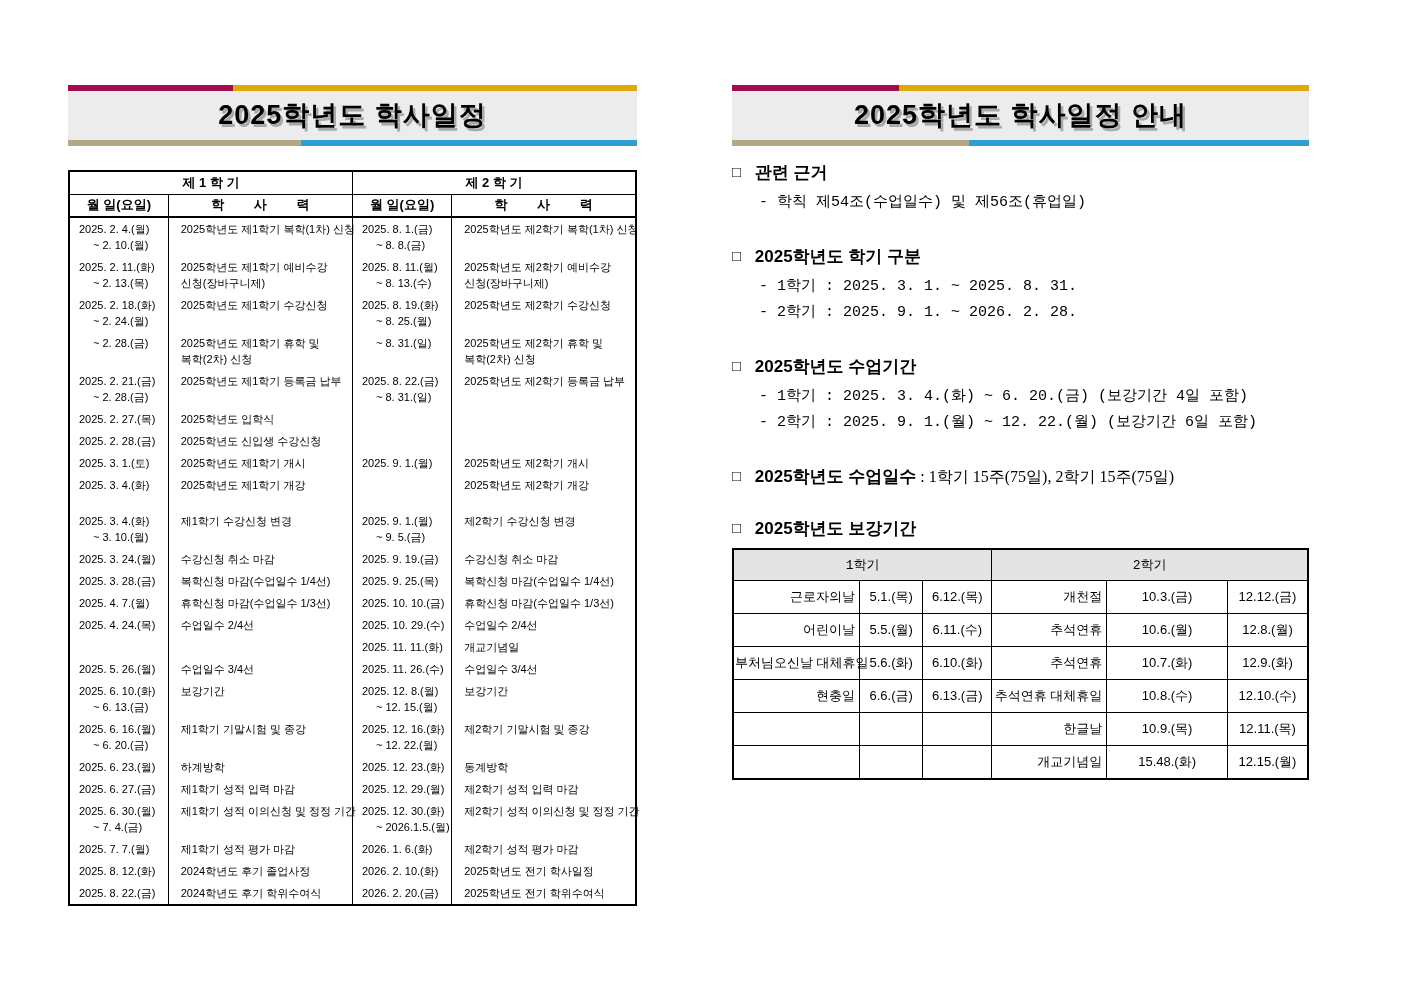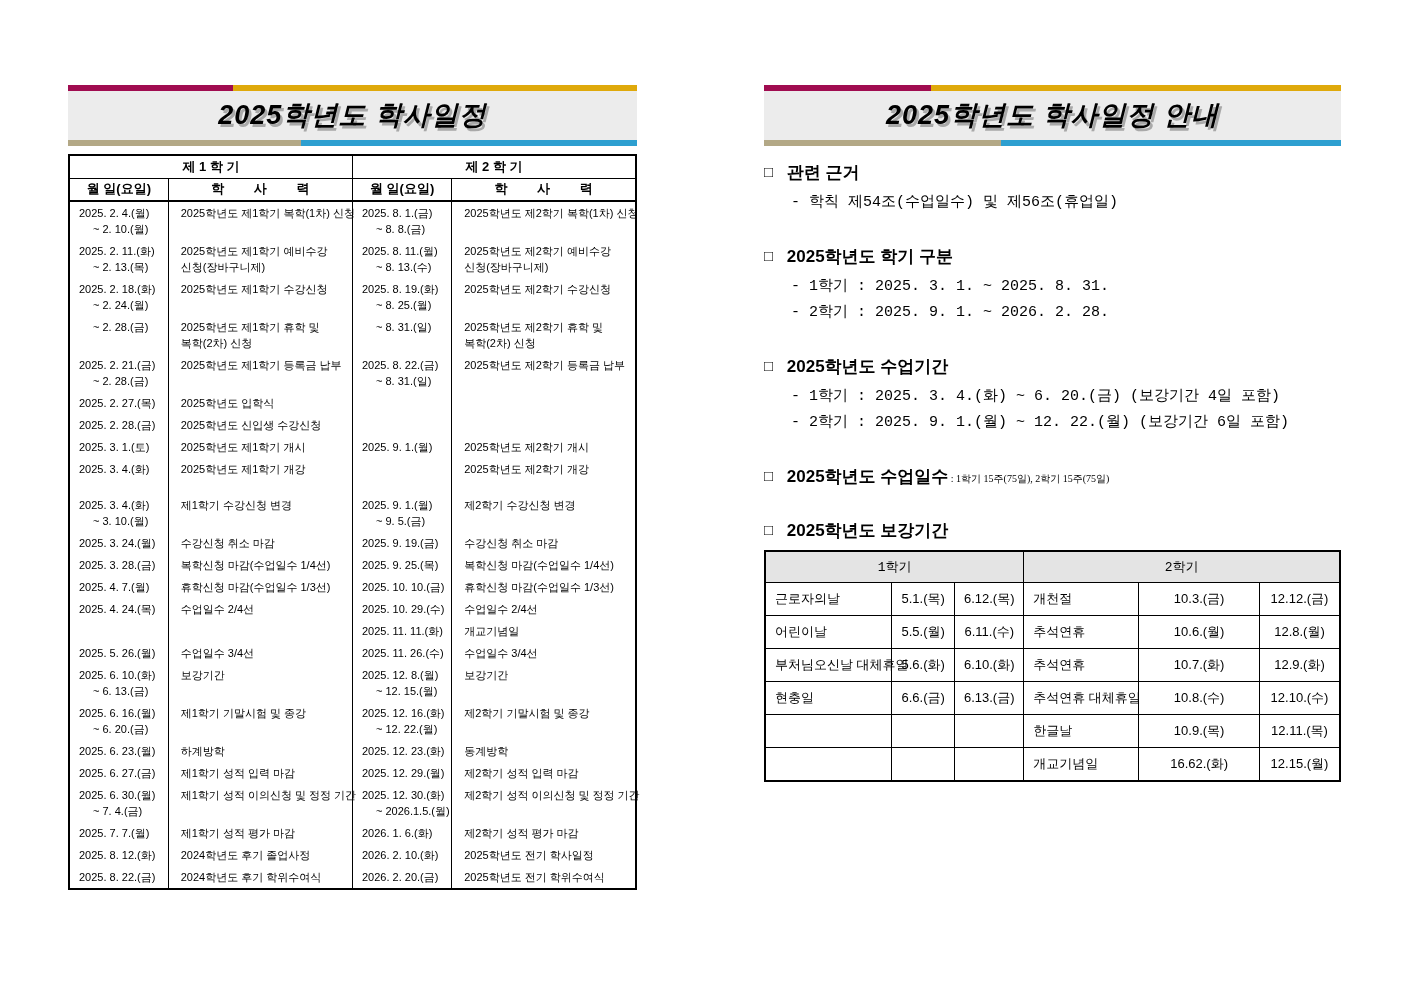"2025학년도 학사일정" .banner { font-style: italic -> none }
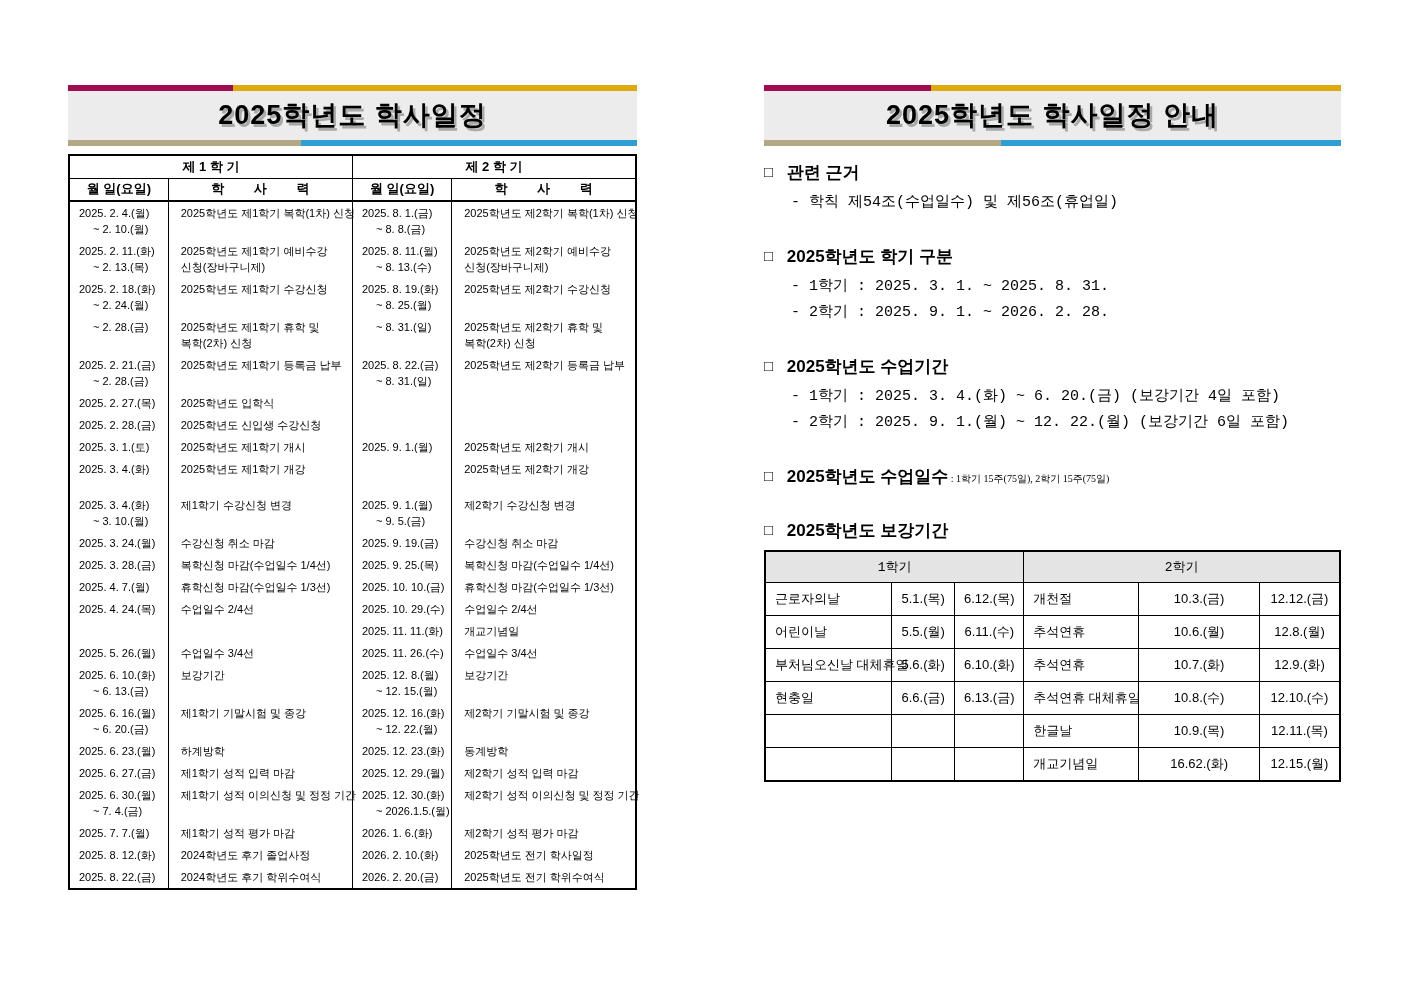"2025학년도 학사일정 안내" #pageRight { left: 764px -> 732px }
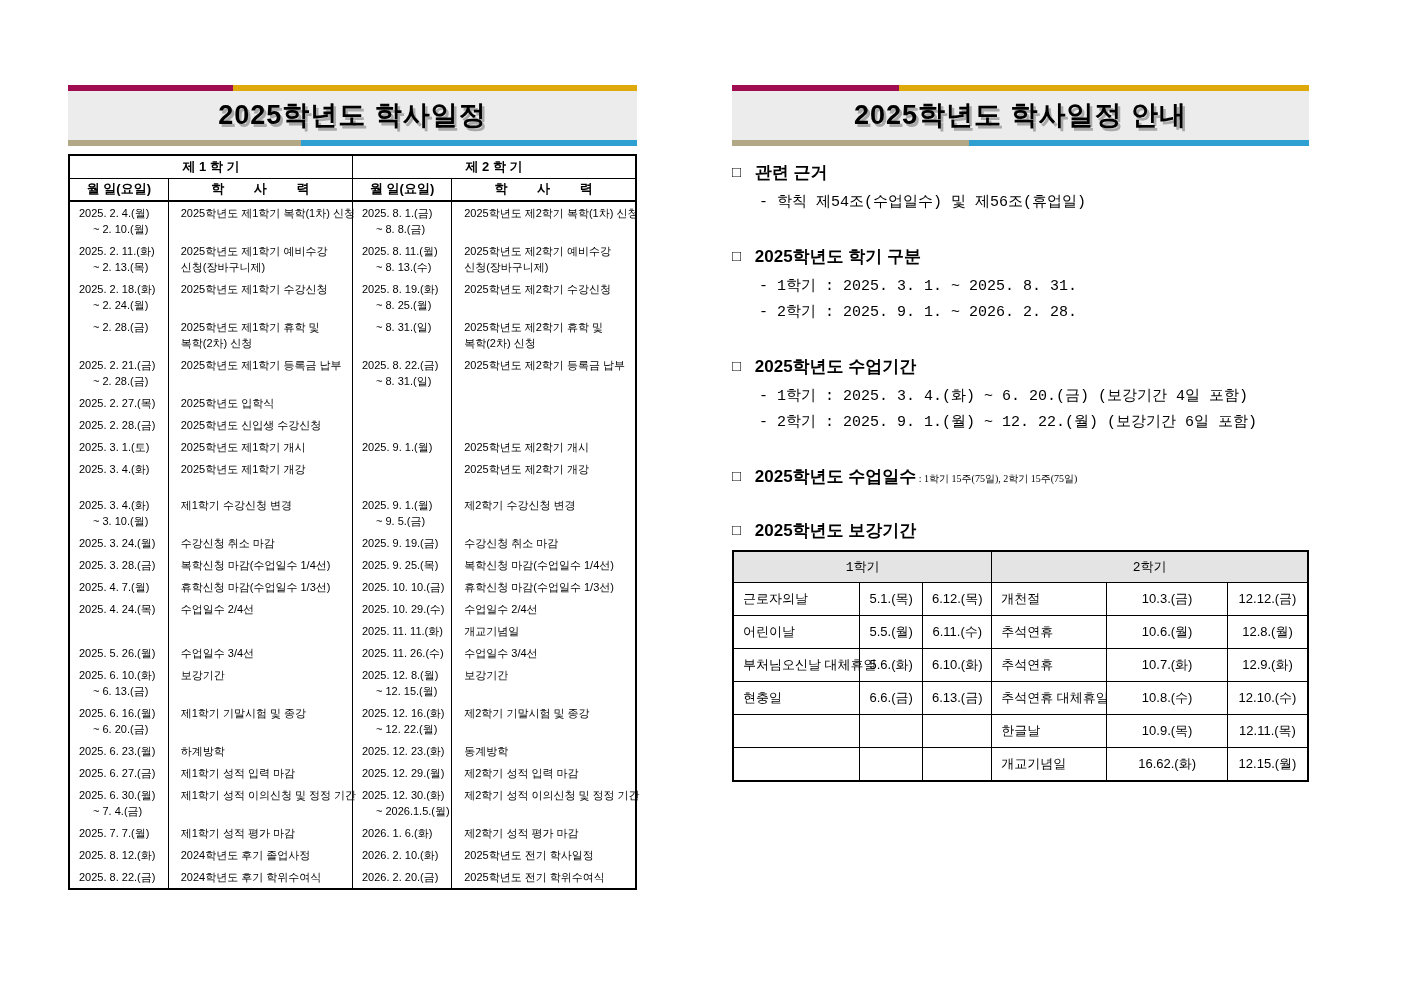"제 1 학 기" table.sched { margin-top: 8px -> 24px }
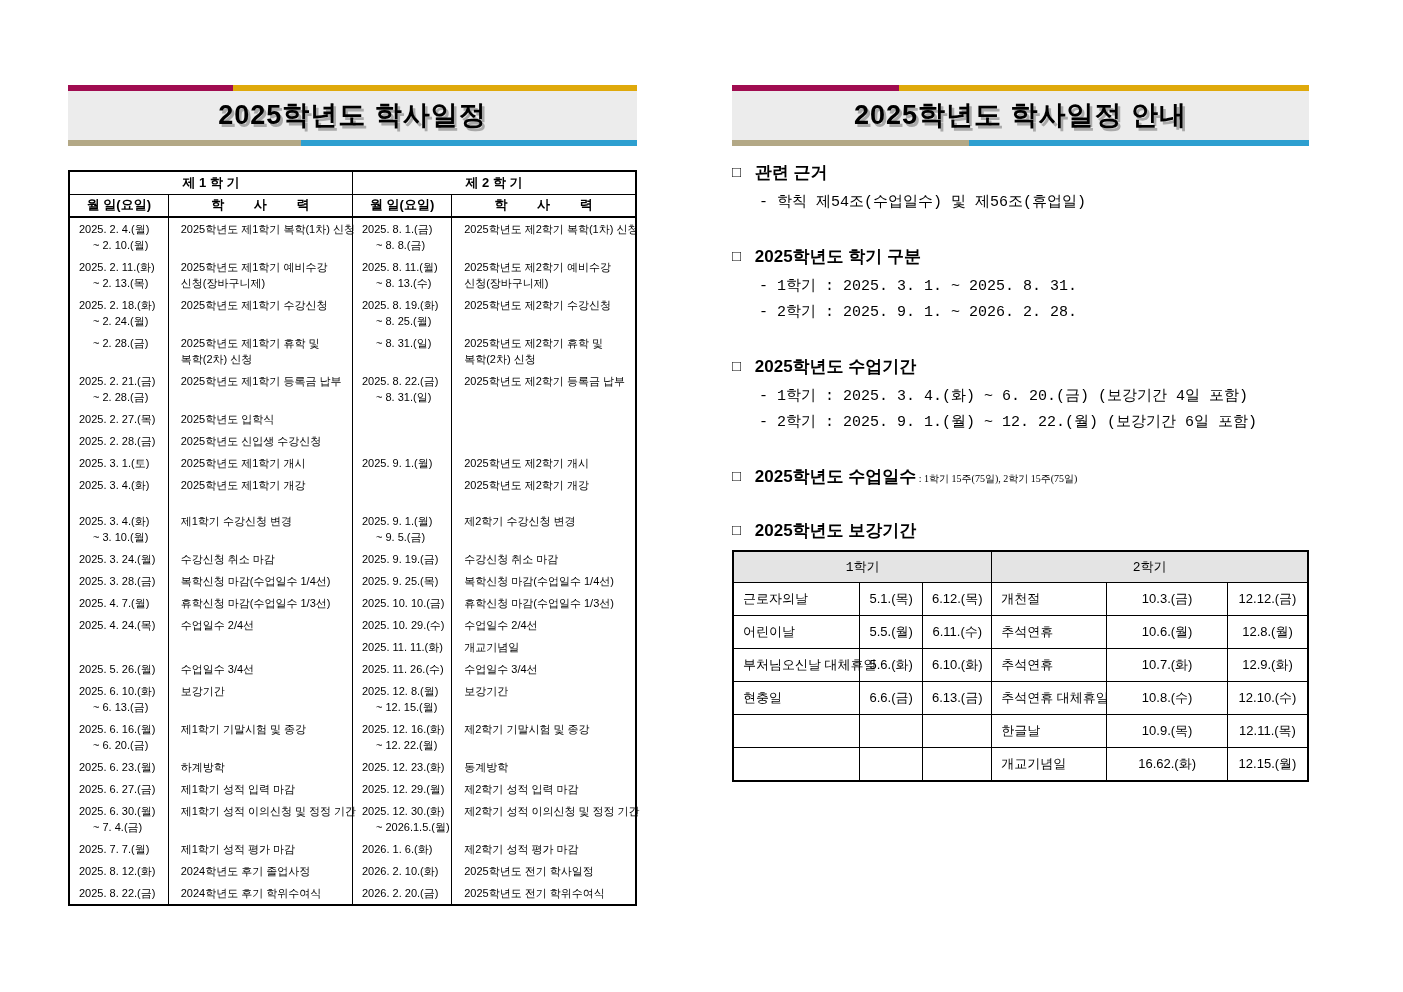": 1학기 15주(75일), 2학기 15주(75일)" .sec-inline { font-size: 10px -> 16px }
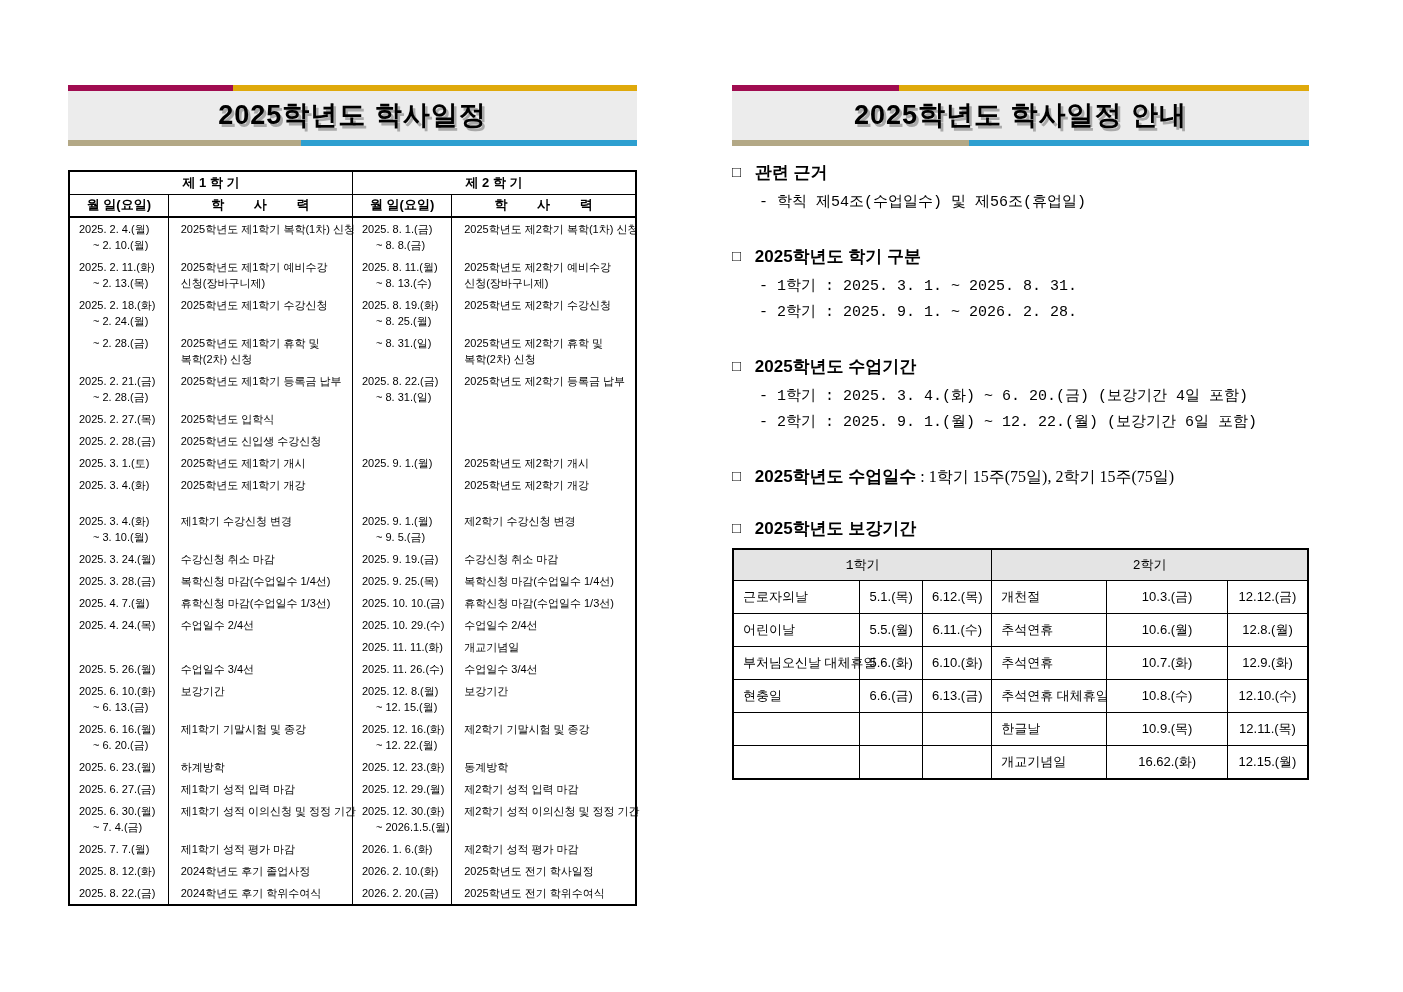"근로자의날" .makeup tbody td.hname { padding-left: 9px -> 1px; text-align: left -> right }
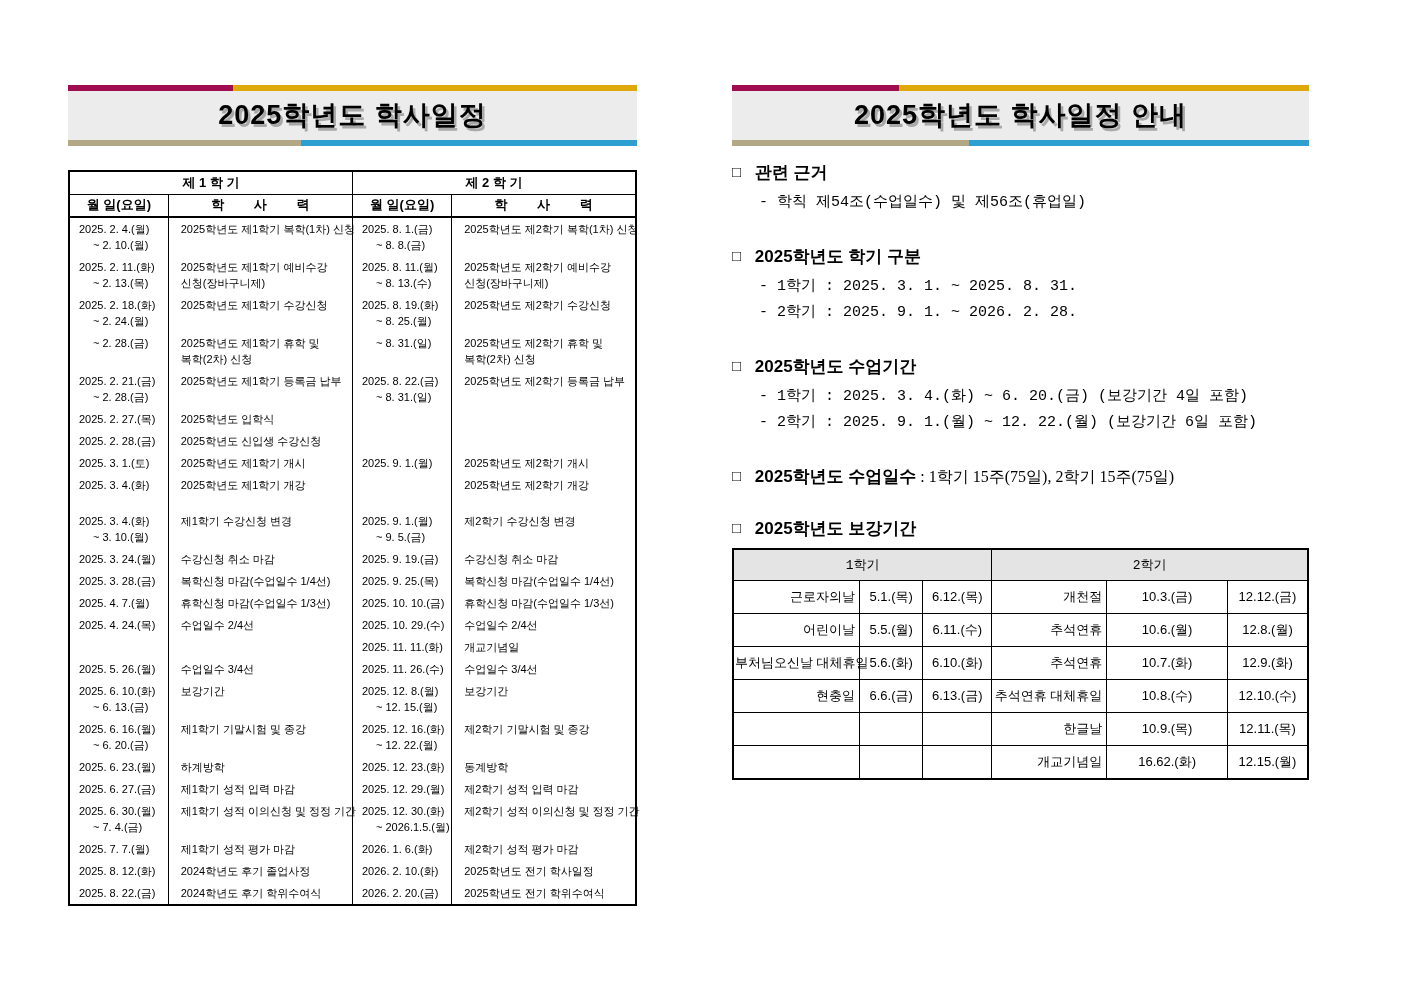"16.62.(화)" td.hdate { text: 16.62 -> 15.48 }
